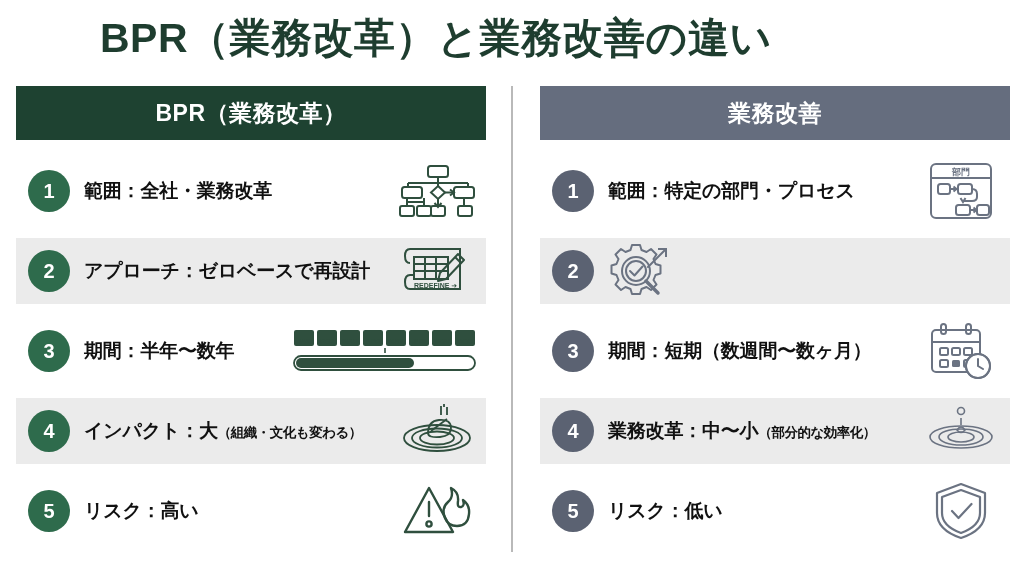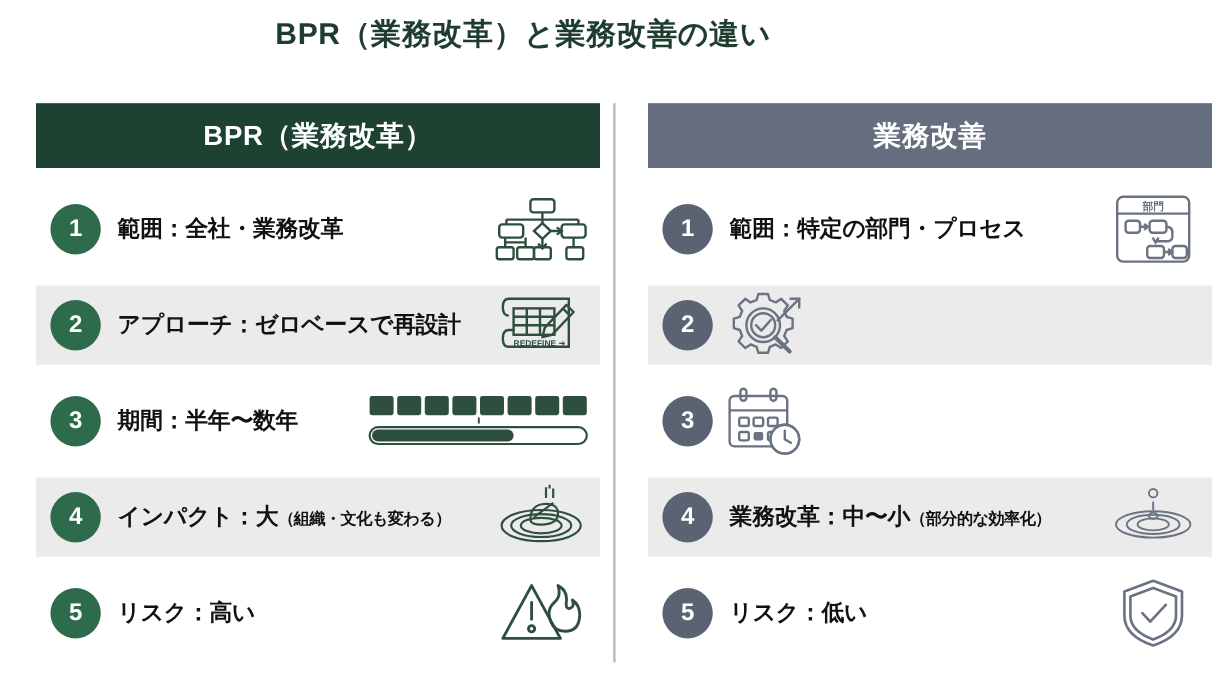"BPR（業務改革）と業務改善の違い" .slide-title { font-size: 25px -> 41px }
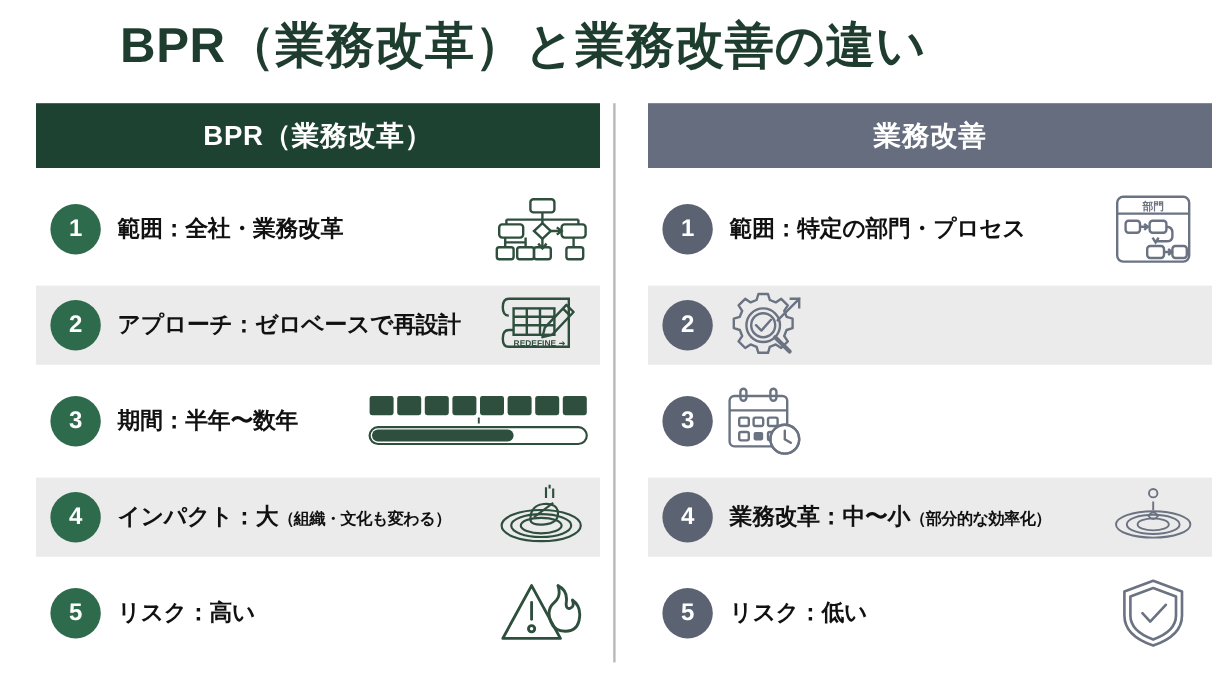"BPR（業務改革）" .column.left { left: 30px -> 16px }
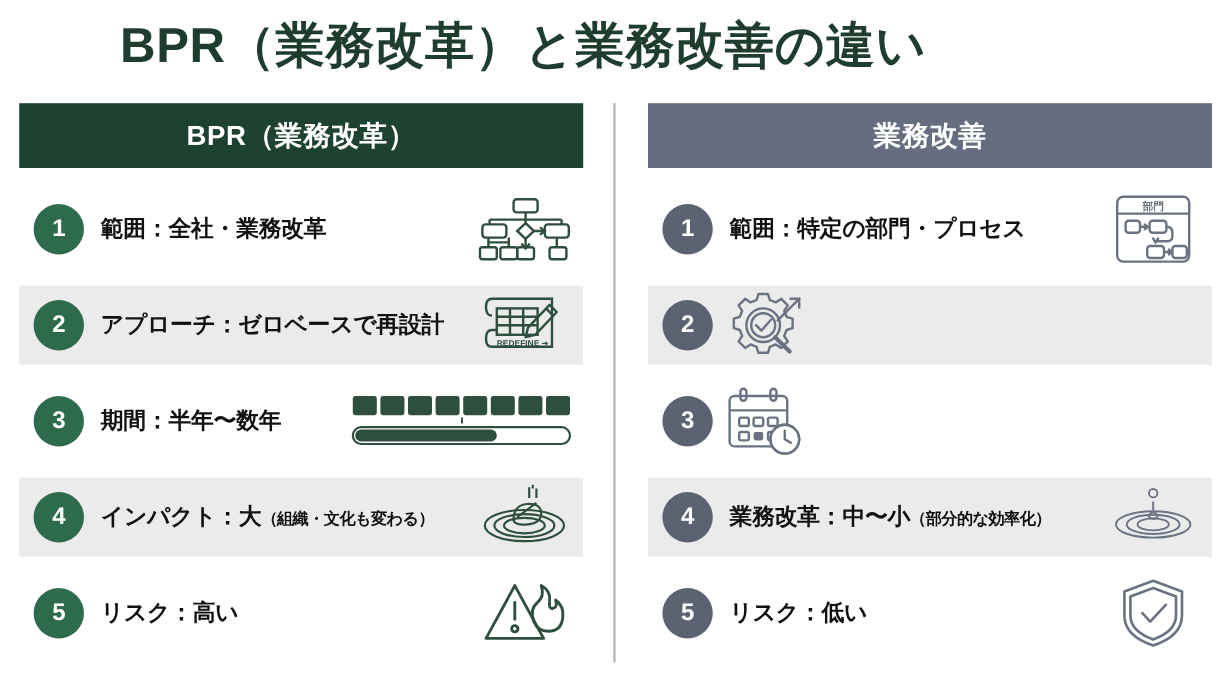"期間：短期（数週間〜数ヶ月）" div.row-text { html: none -> <div><span>期間：短期（数週間〜数ヶ月）</span></div> }
